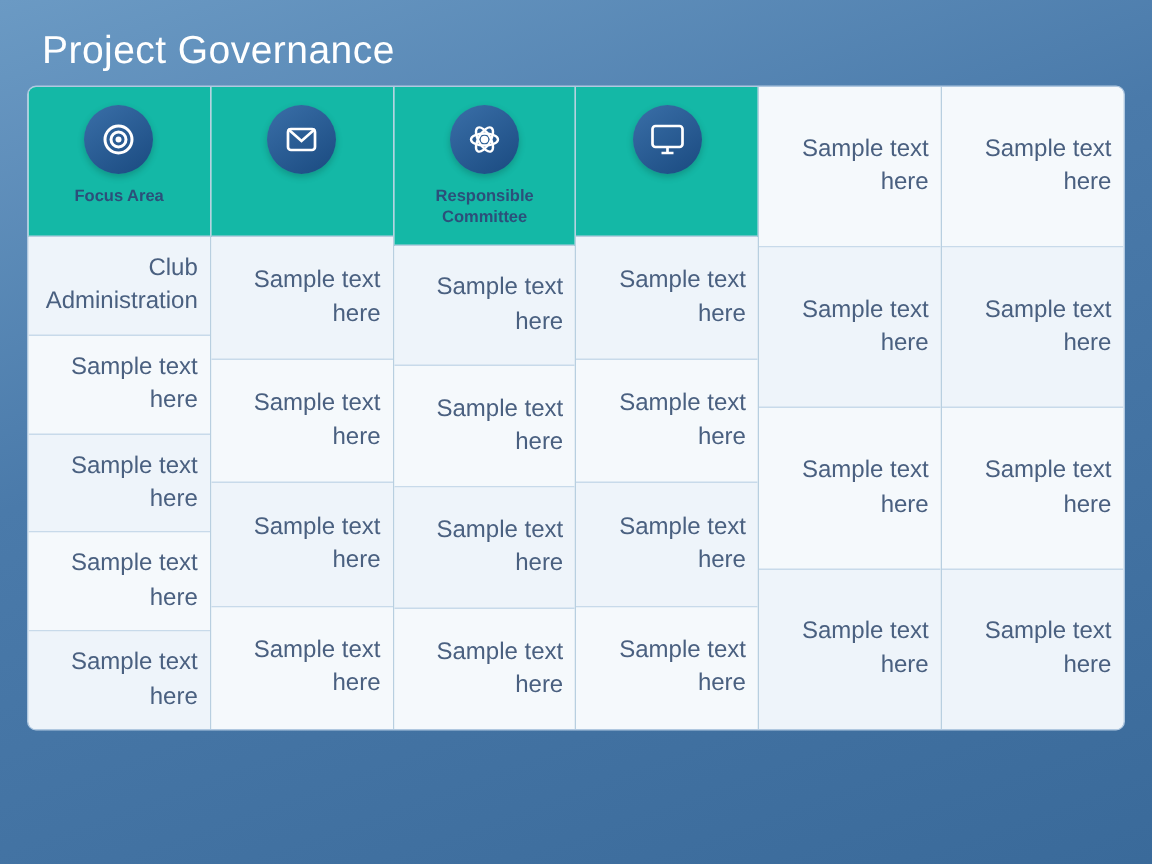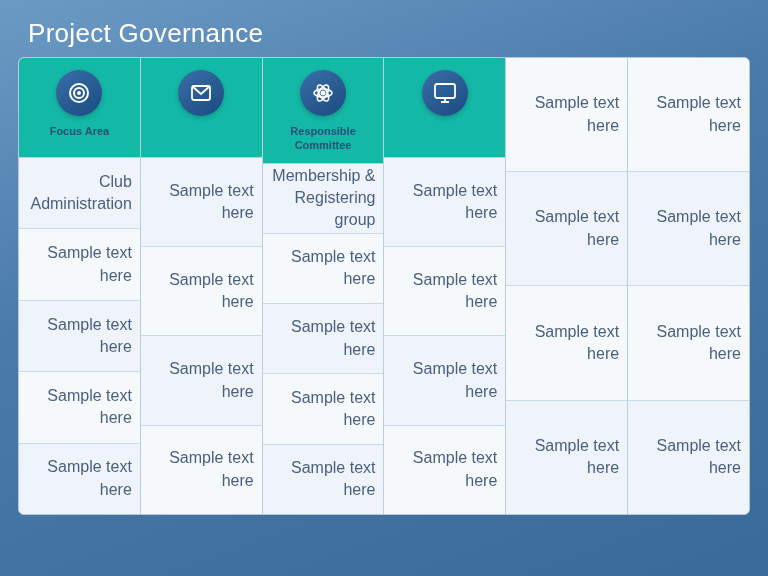"Membership & Registering group" div.col-cell { html: <div>Membership &amp; Registering group</div> -> none }
